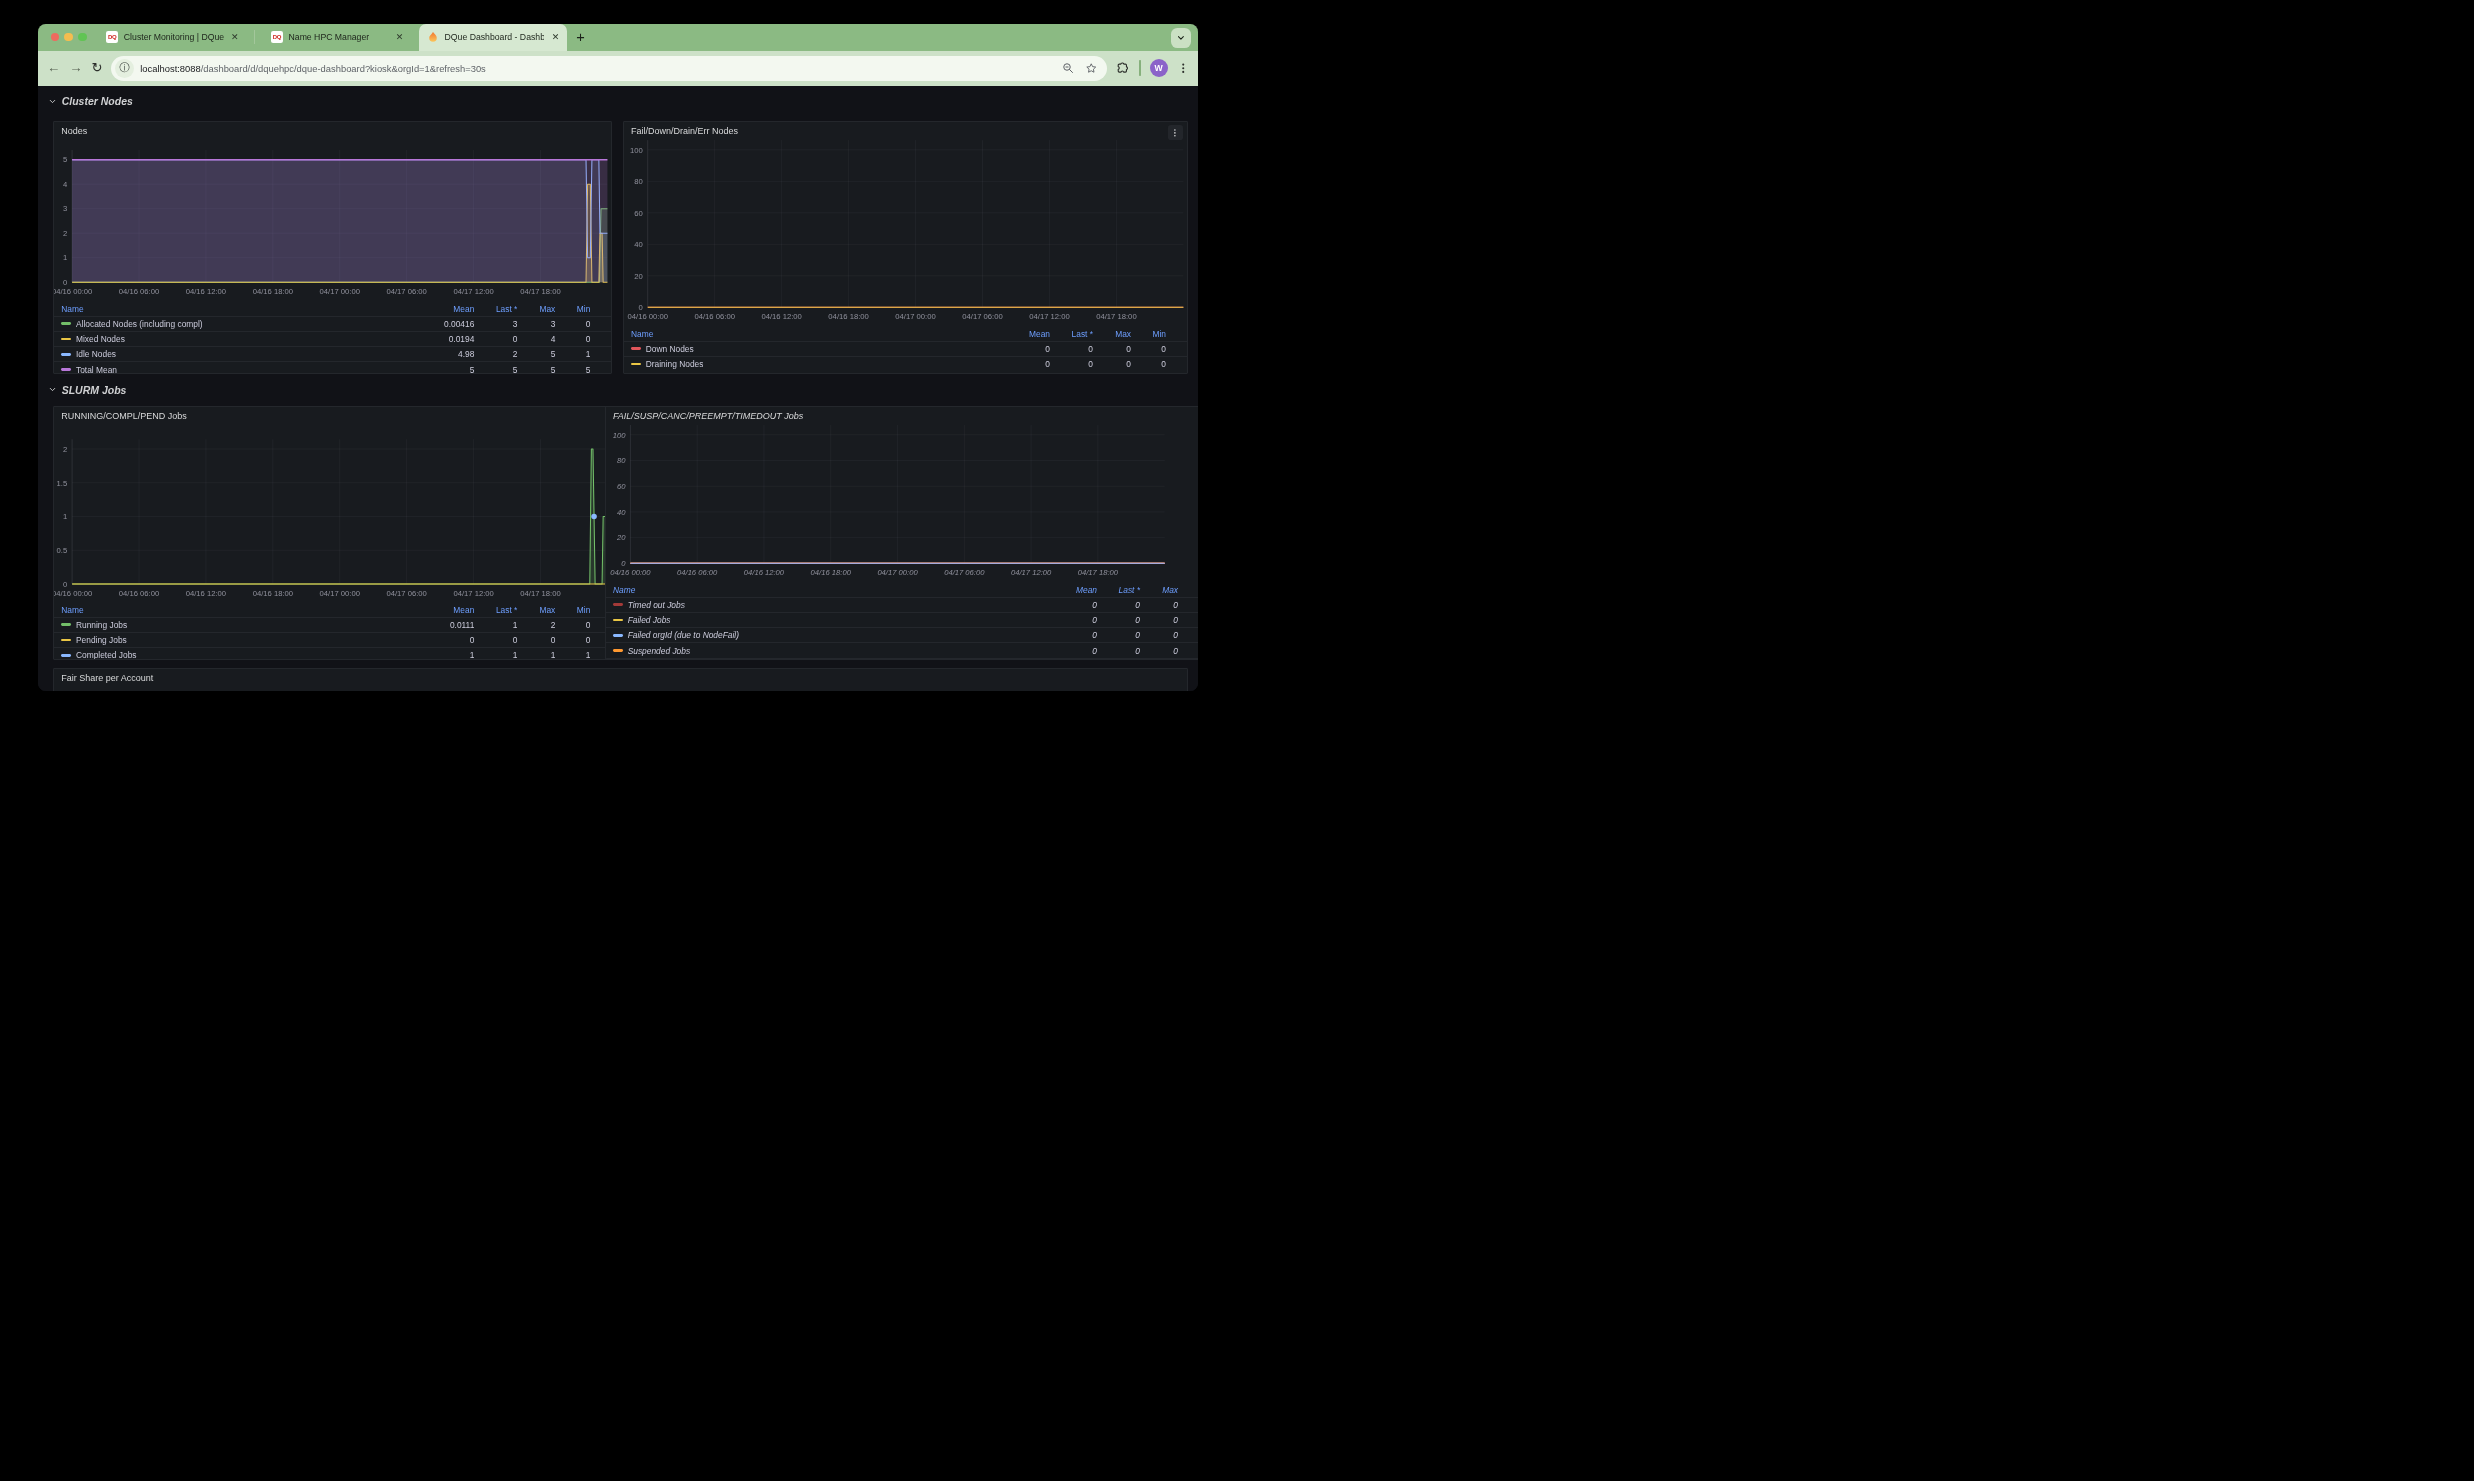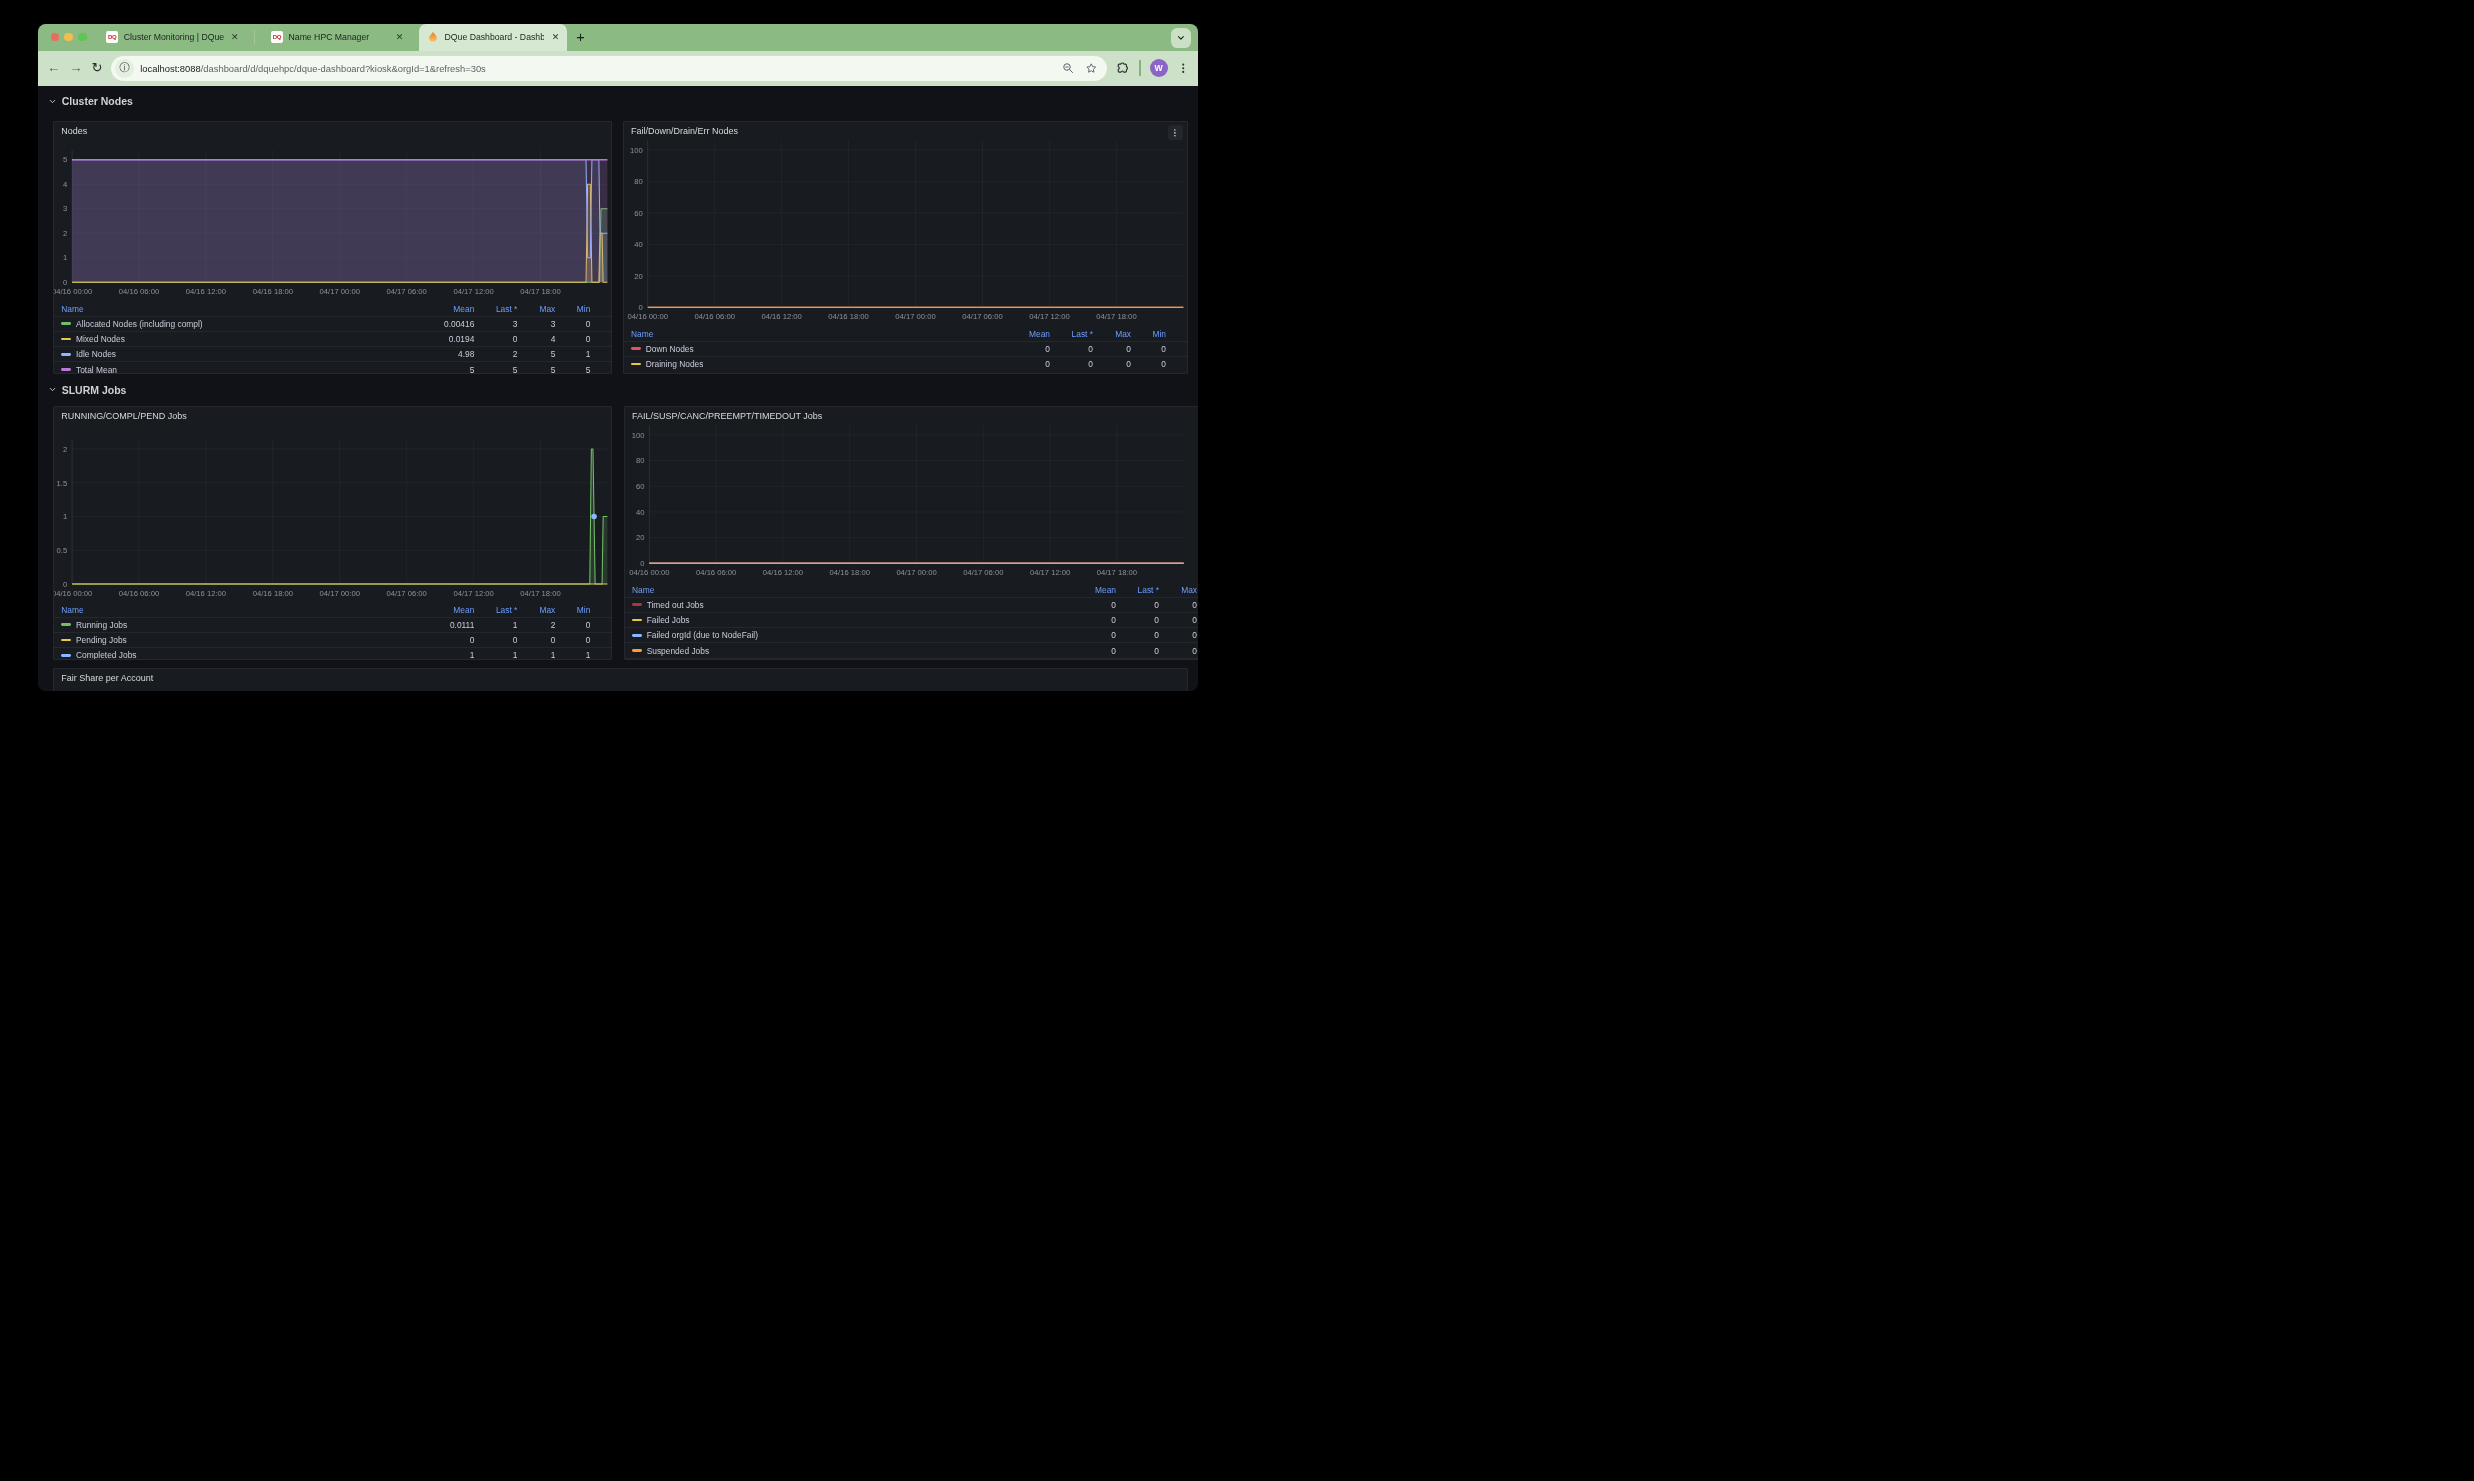"Cluster Nodes" .sechead { font-style: none -> italic }
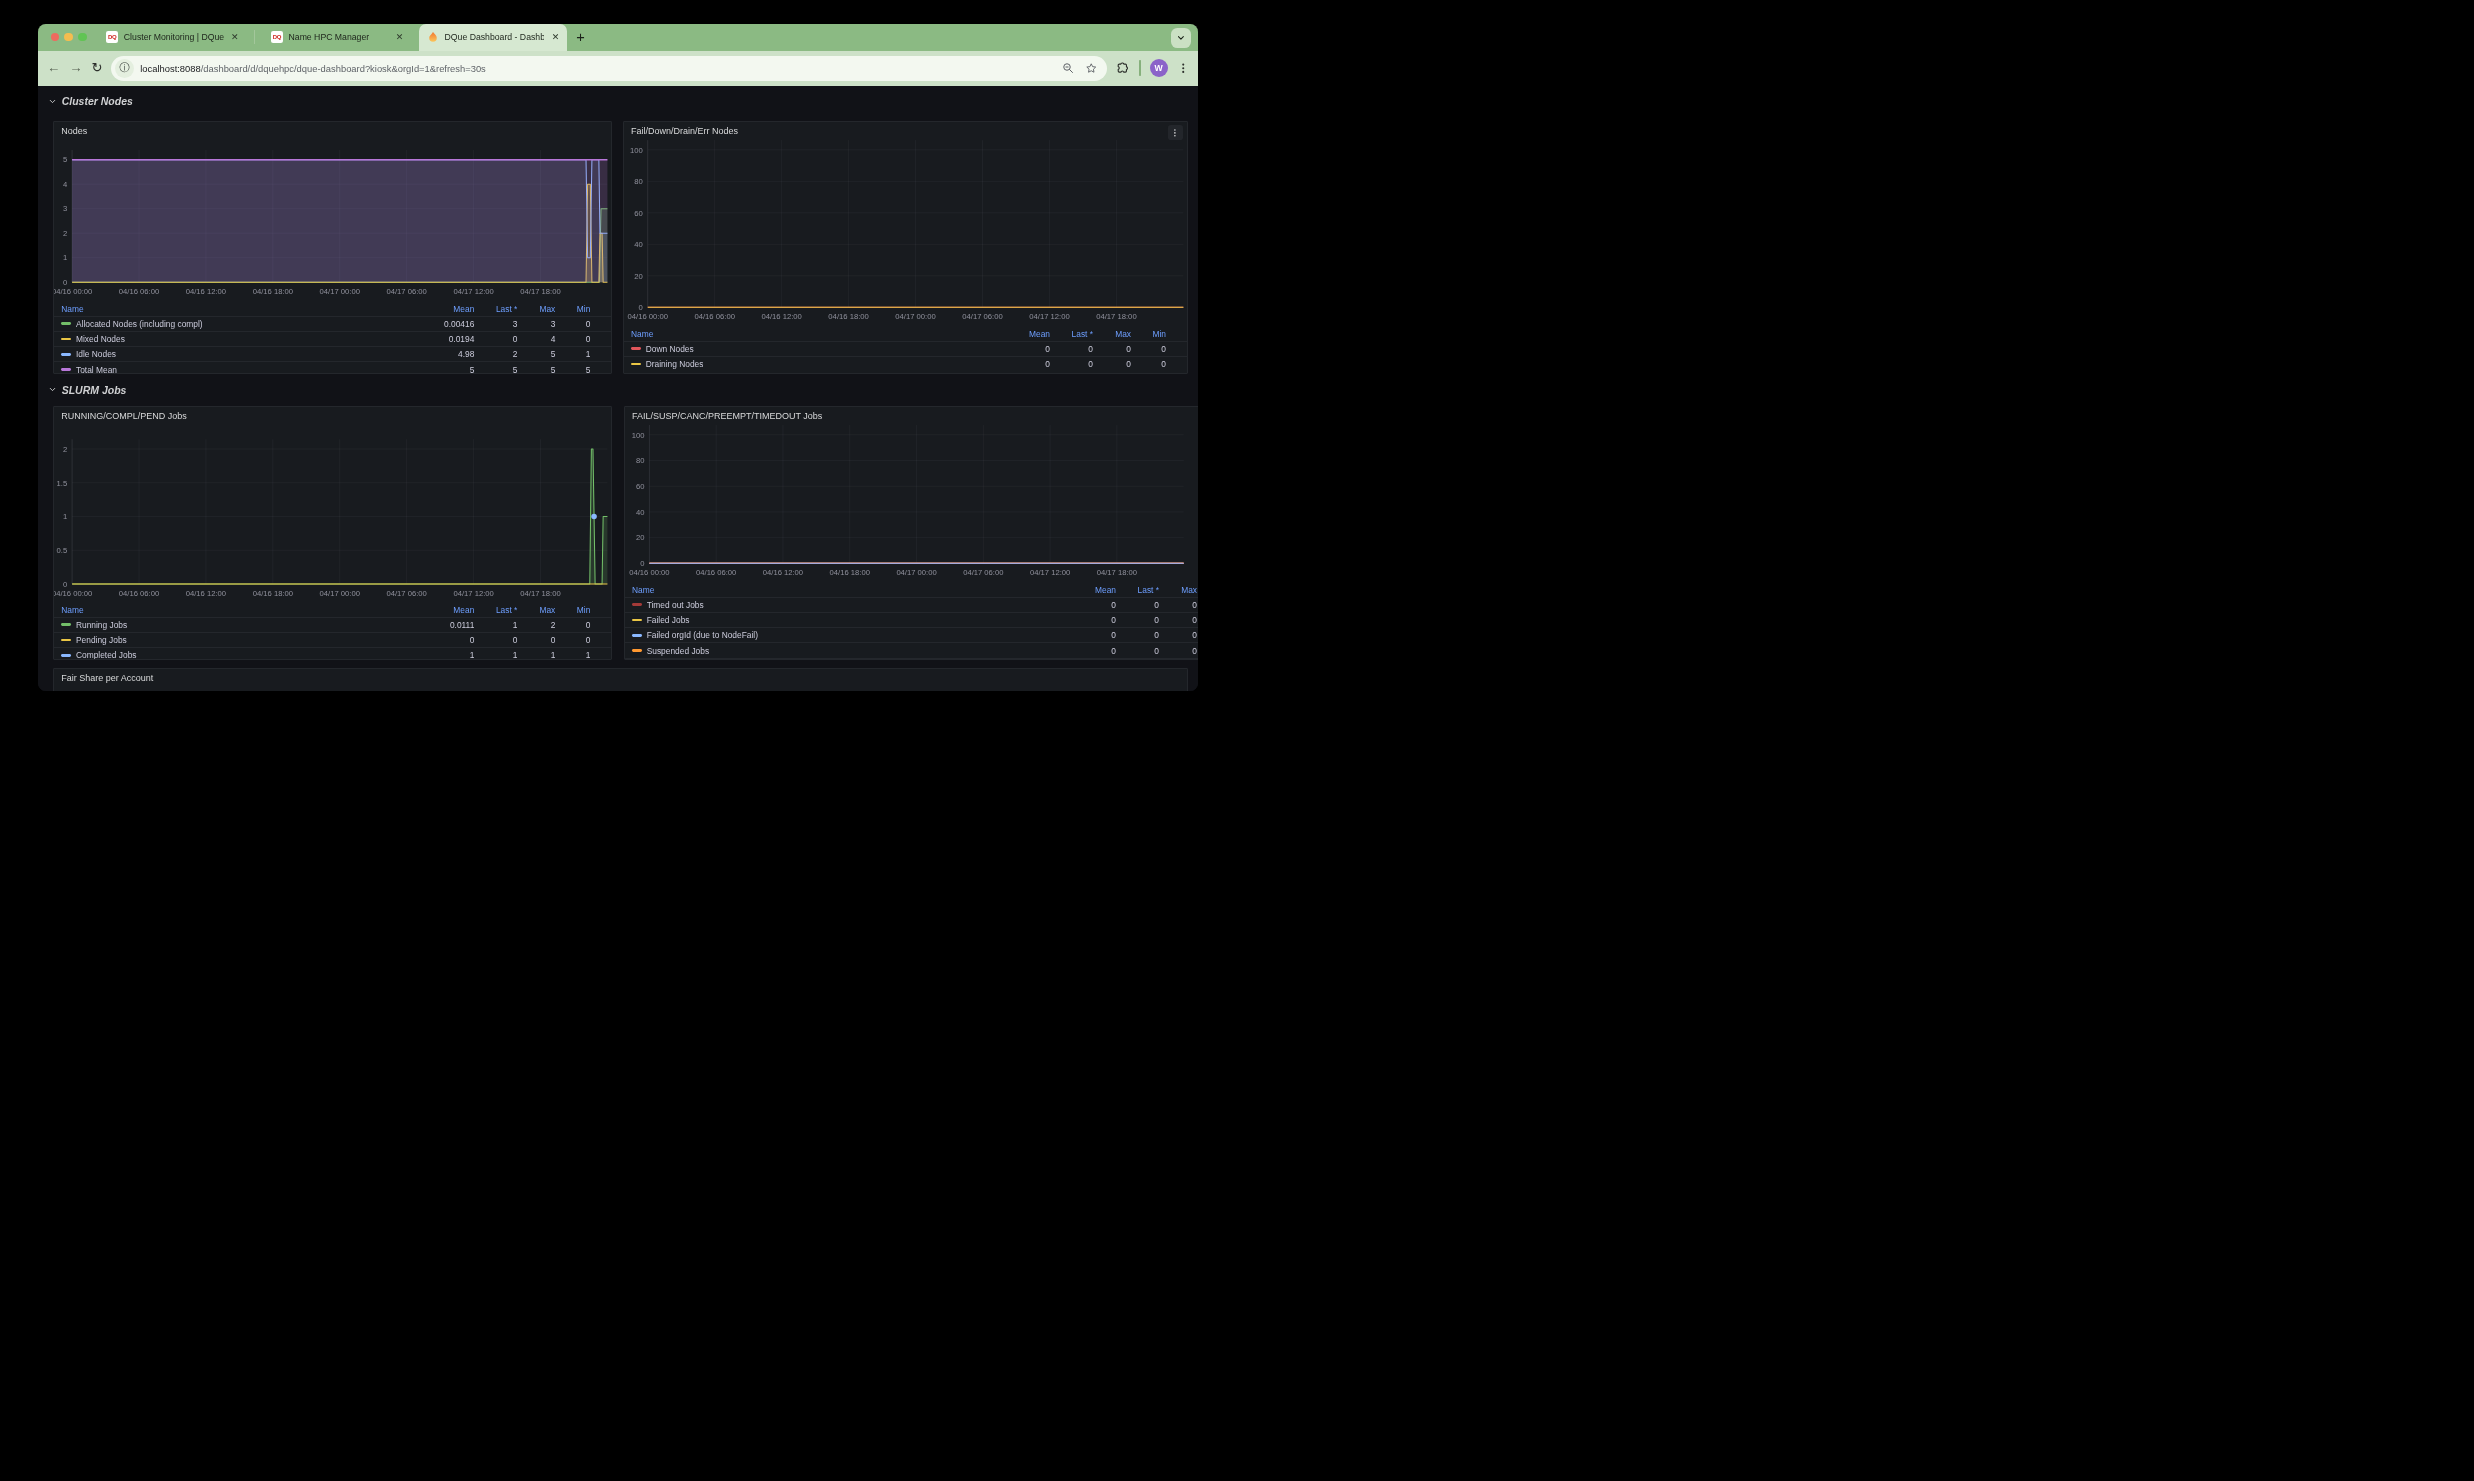"FAIL/SUSP/CANC/PREEMPT/TIMEDOUT Jobs" div.panel { font-style: none -> italic; left: 586px -> 567px }
